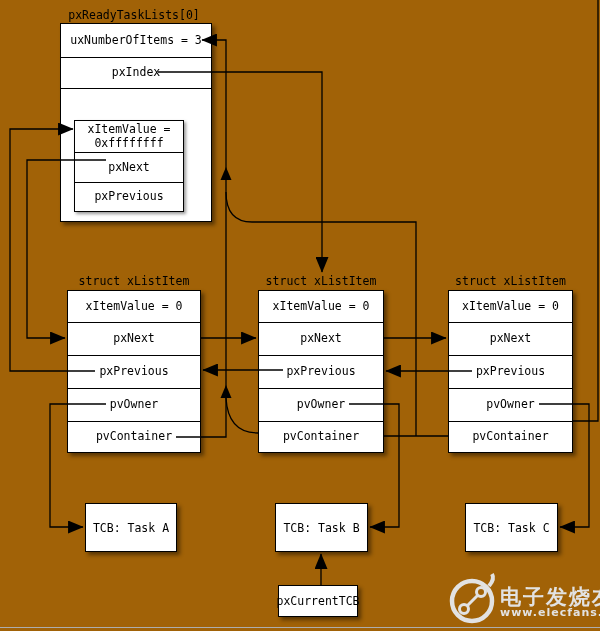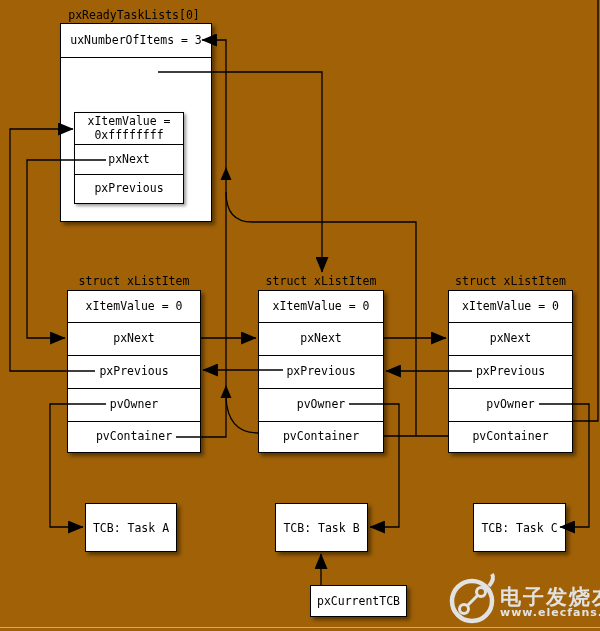"pxIndex" div.row { html: none -> <div>pxIndex</div> }
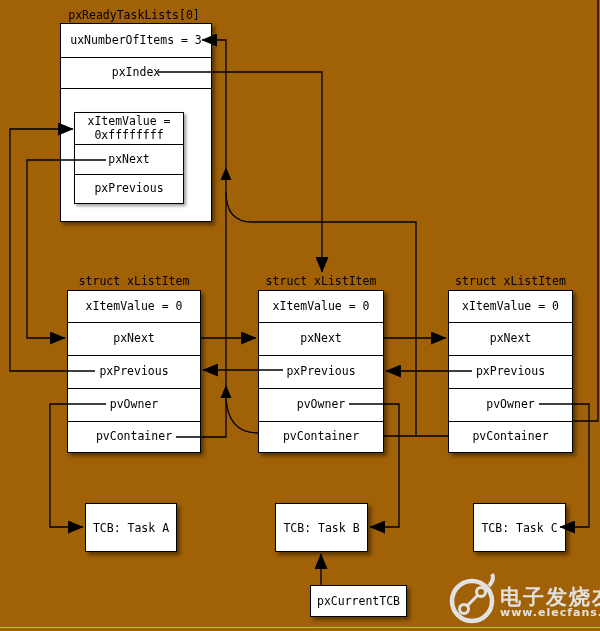"xItemValue =" div.box { top: 88px -> 96px }
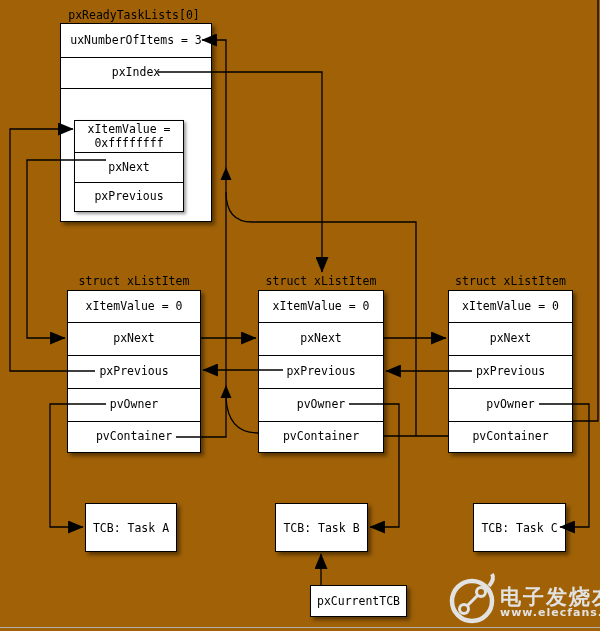"TCB: Task C" div.box { margin-left: 8px -> none }
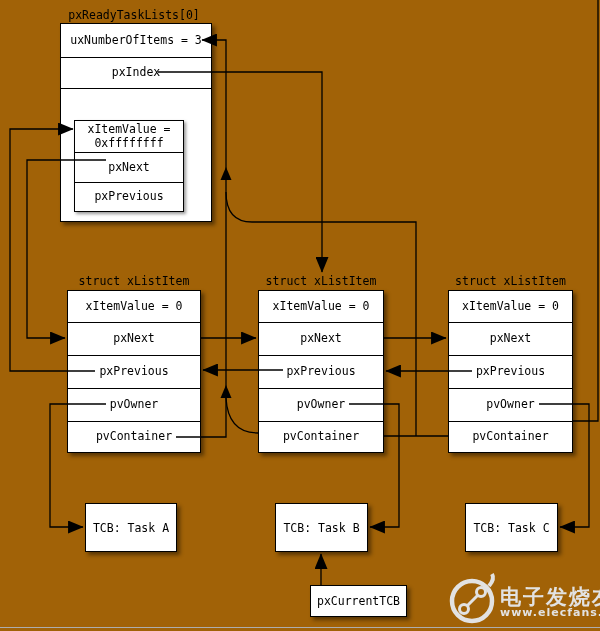"pxCurrentTCB" div.box { margin-left: 32px -> none; width: 97px -> 80px }
